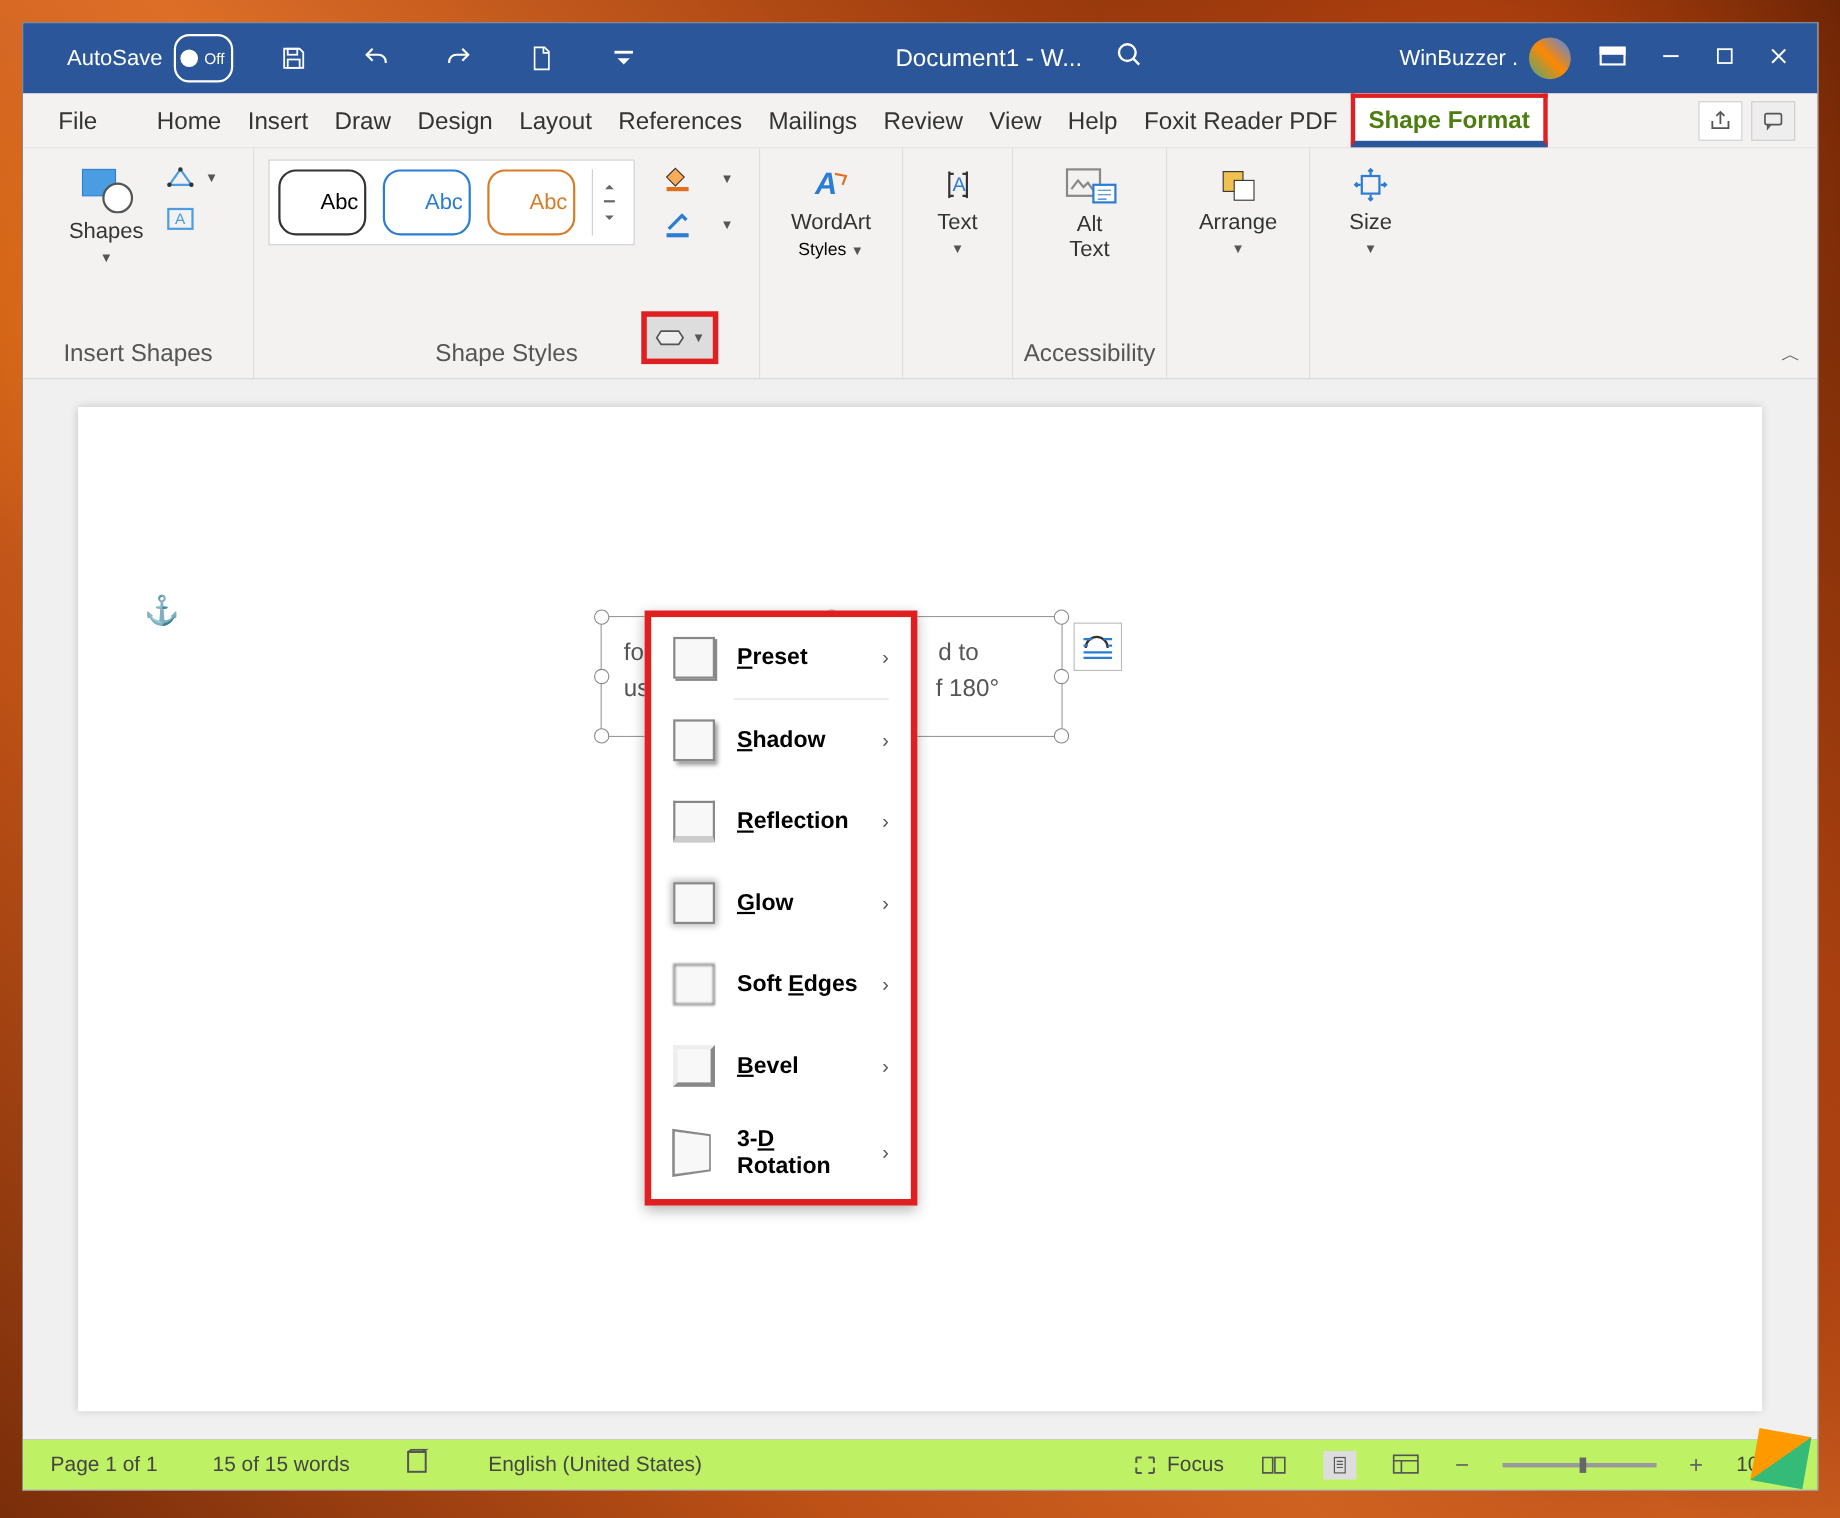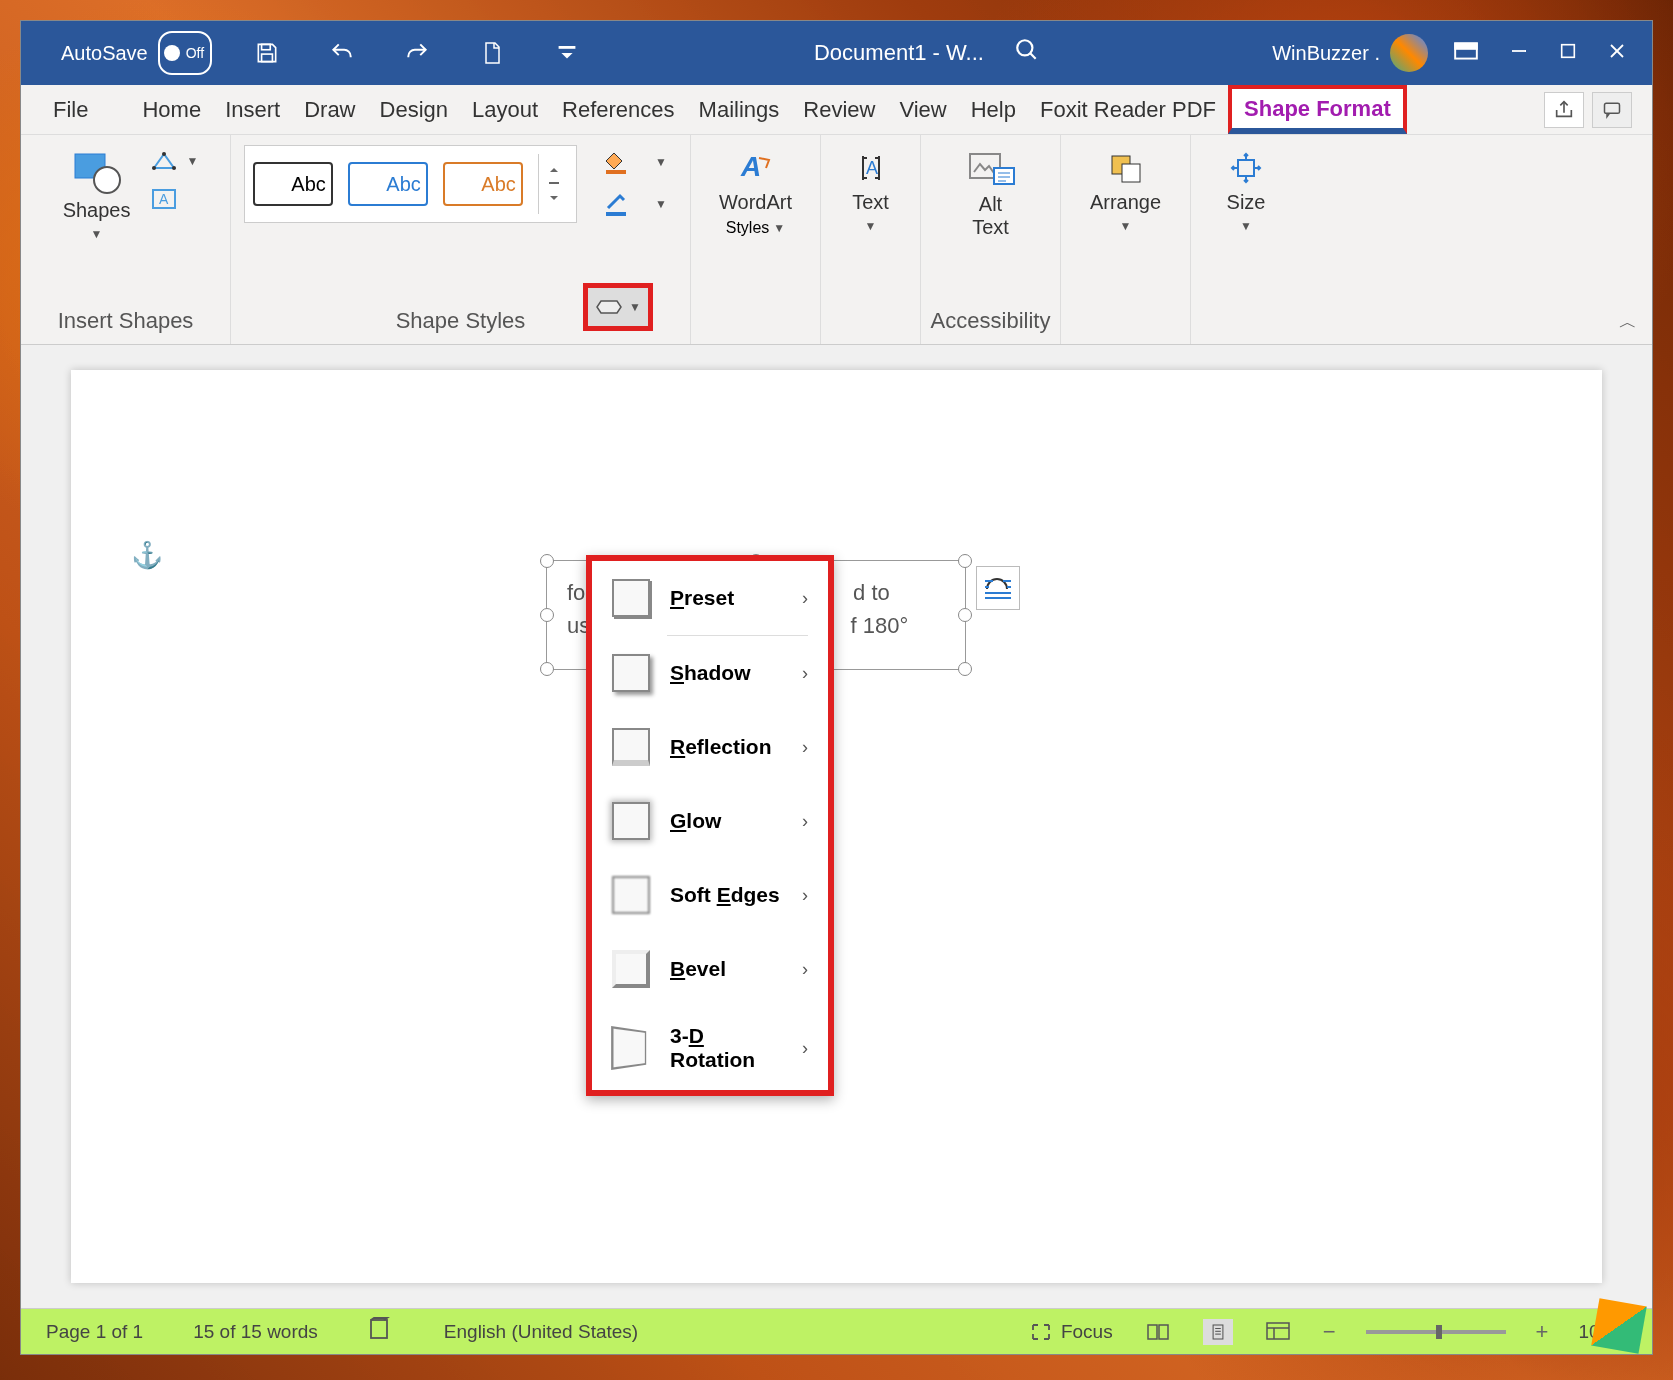"Shape Format" .tab.active { color: #a21caf -> #4d7c0f }
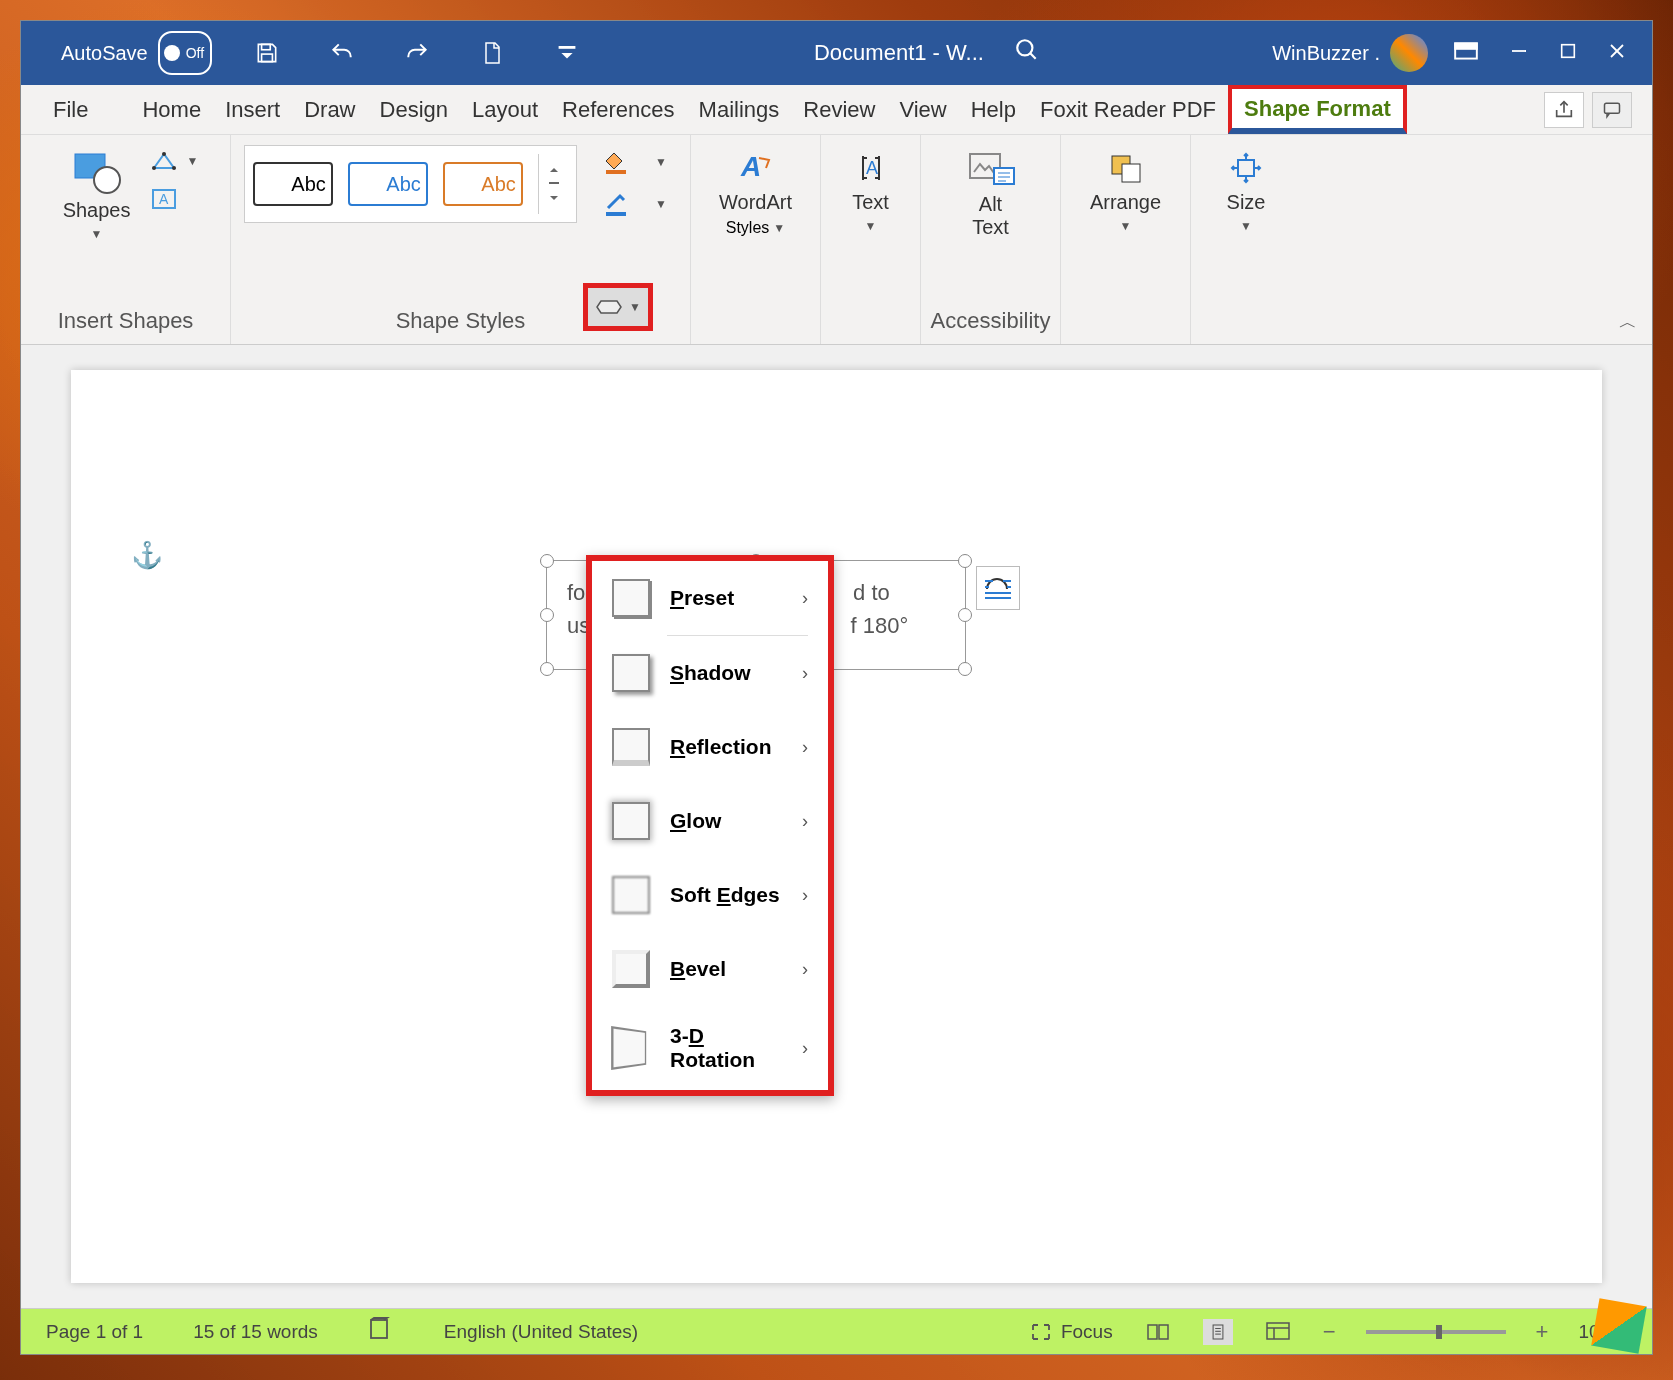"Abc" .style-swatch { border-radius: 4px -> 16px; height: 44px -> 60px }
